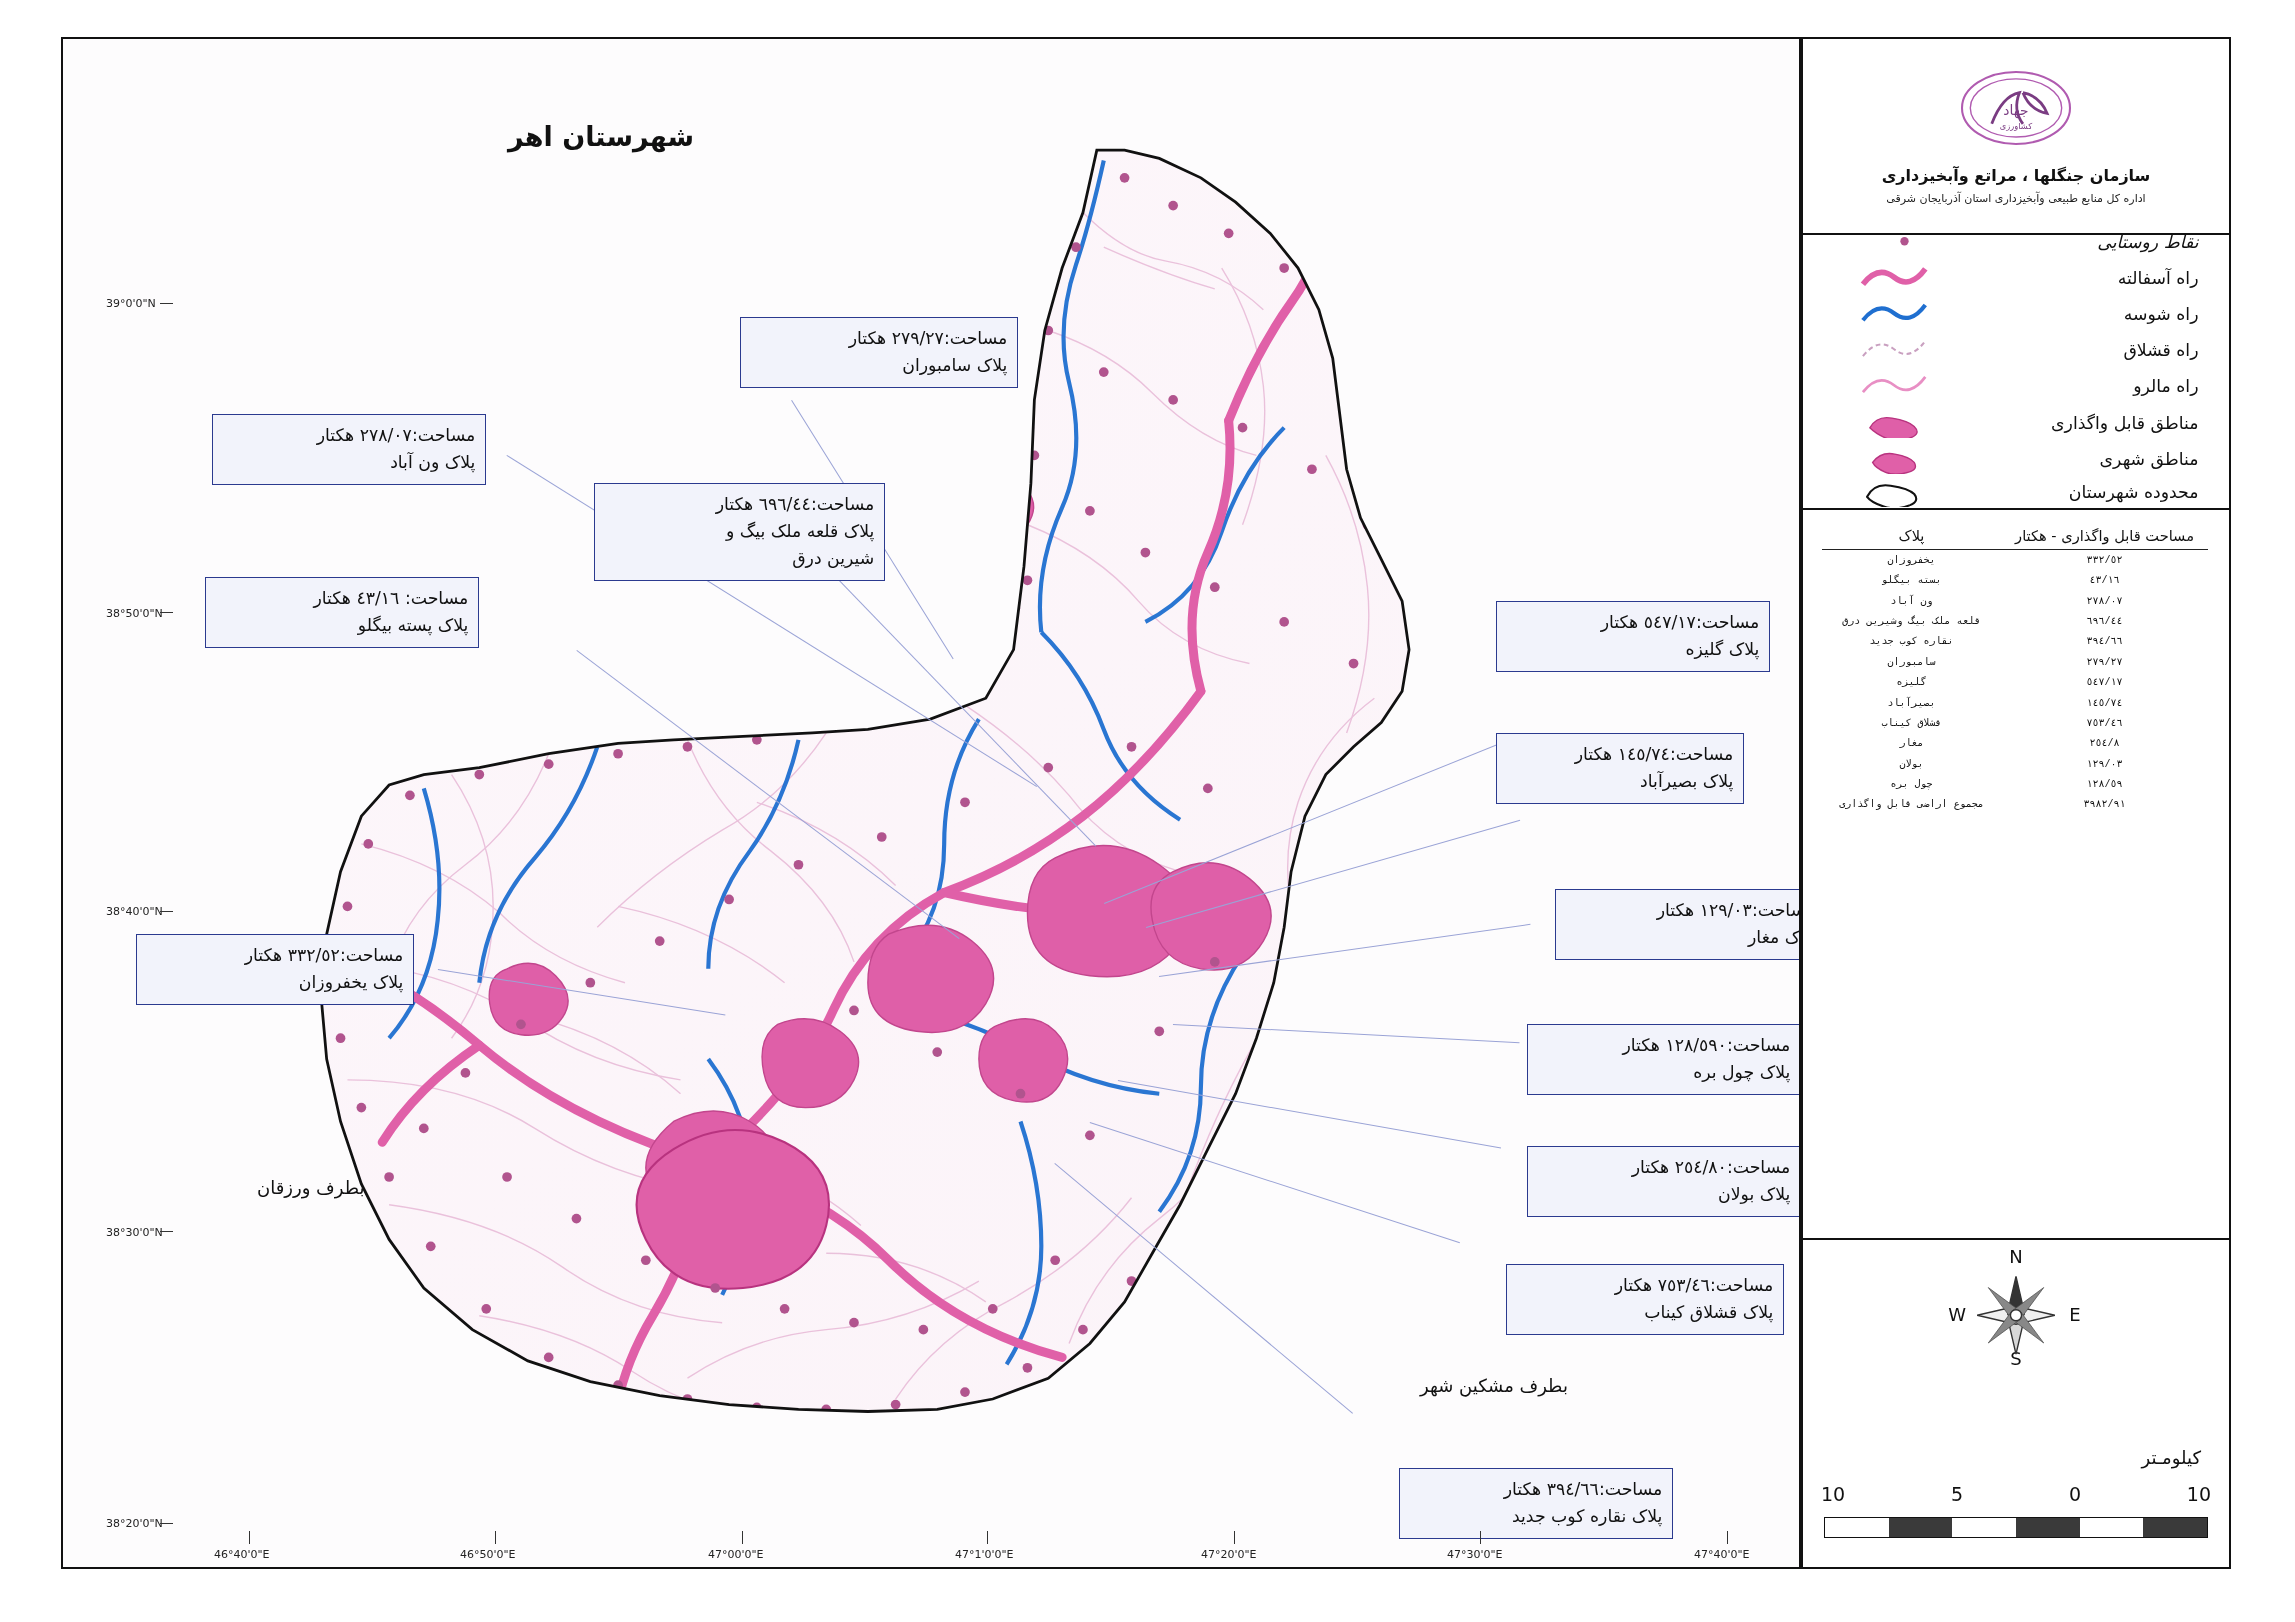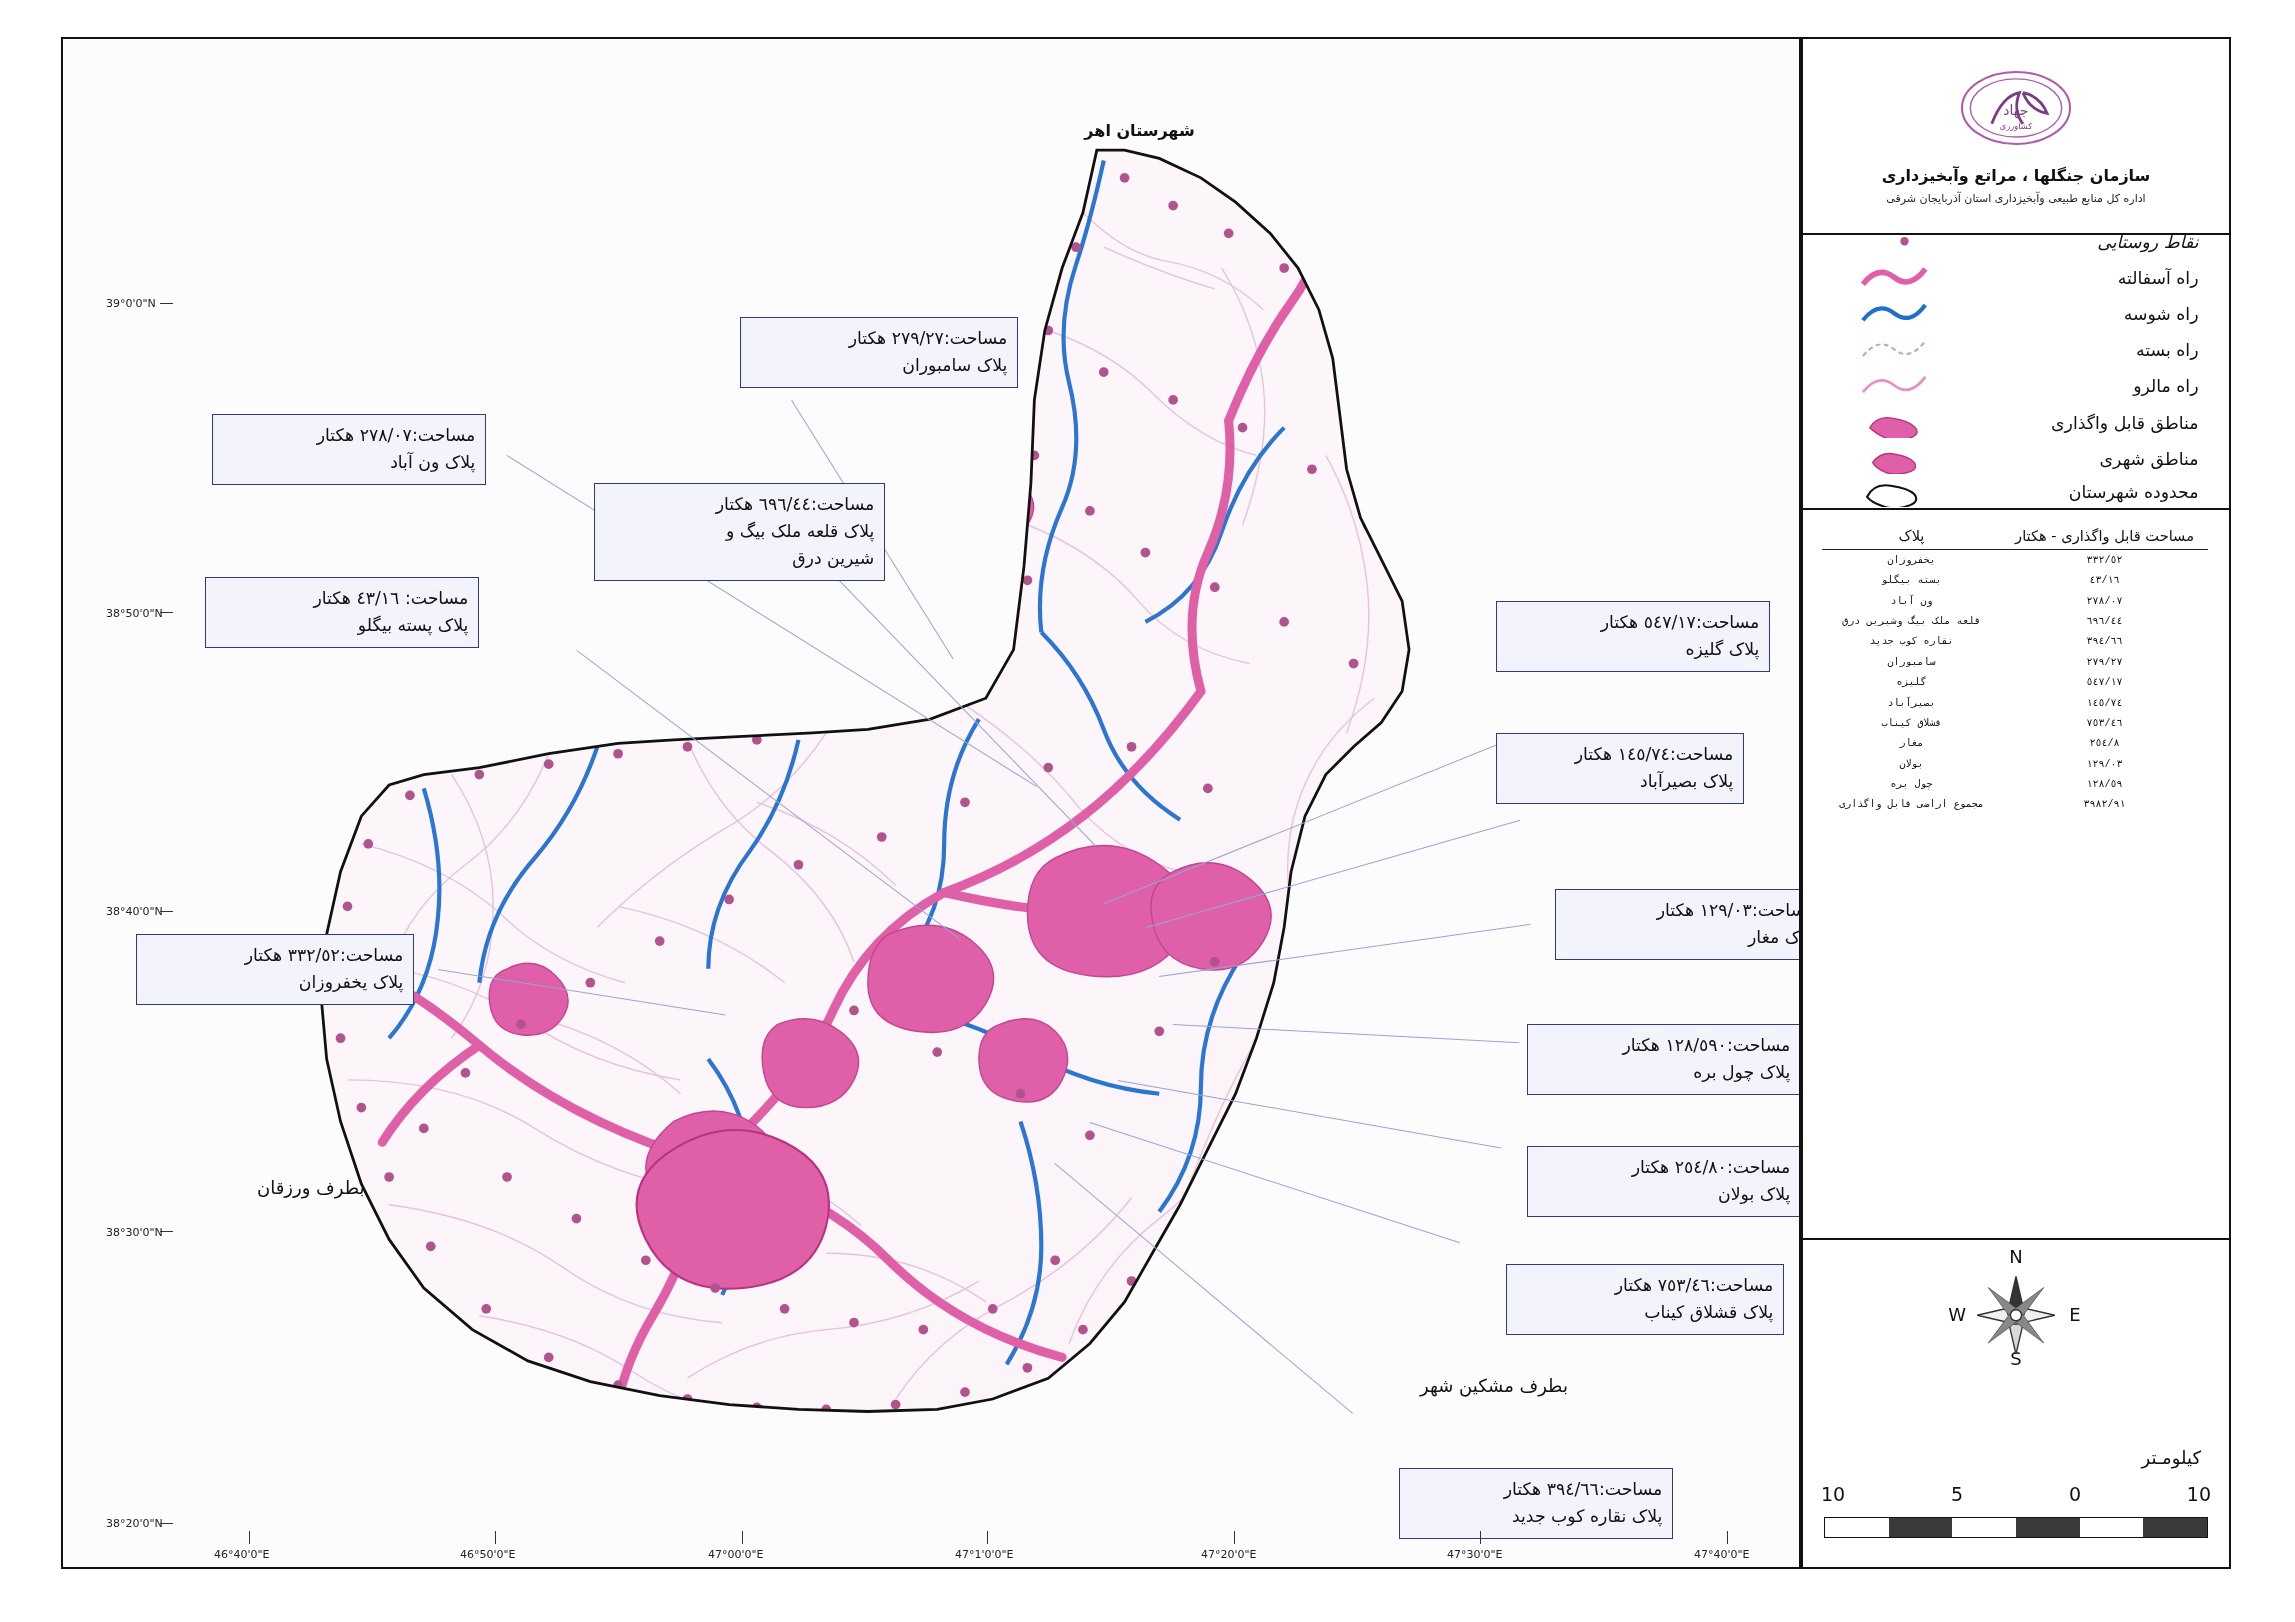"شهرستان اهر" .title-sub { font-size: 16px -> 27px; text-align: center -> left }
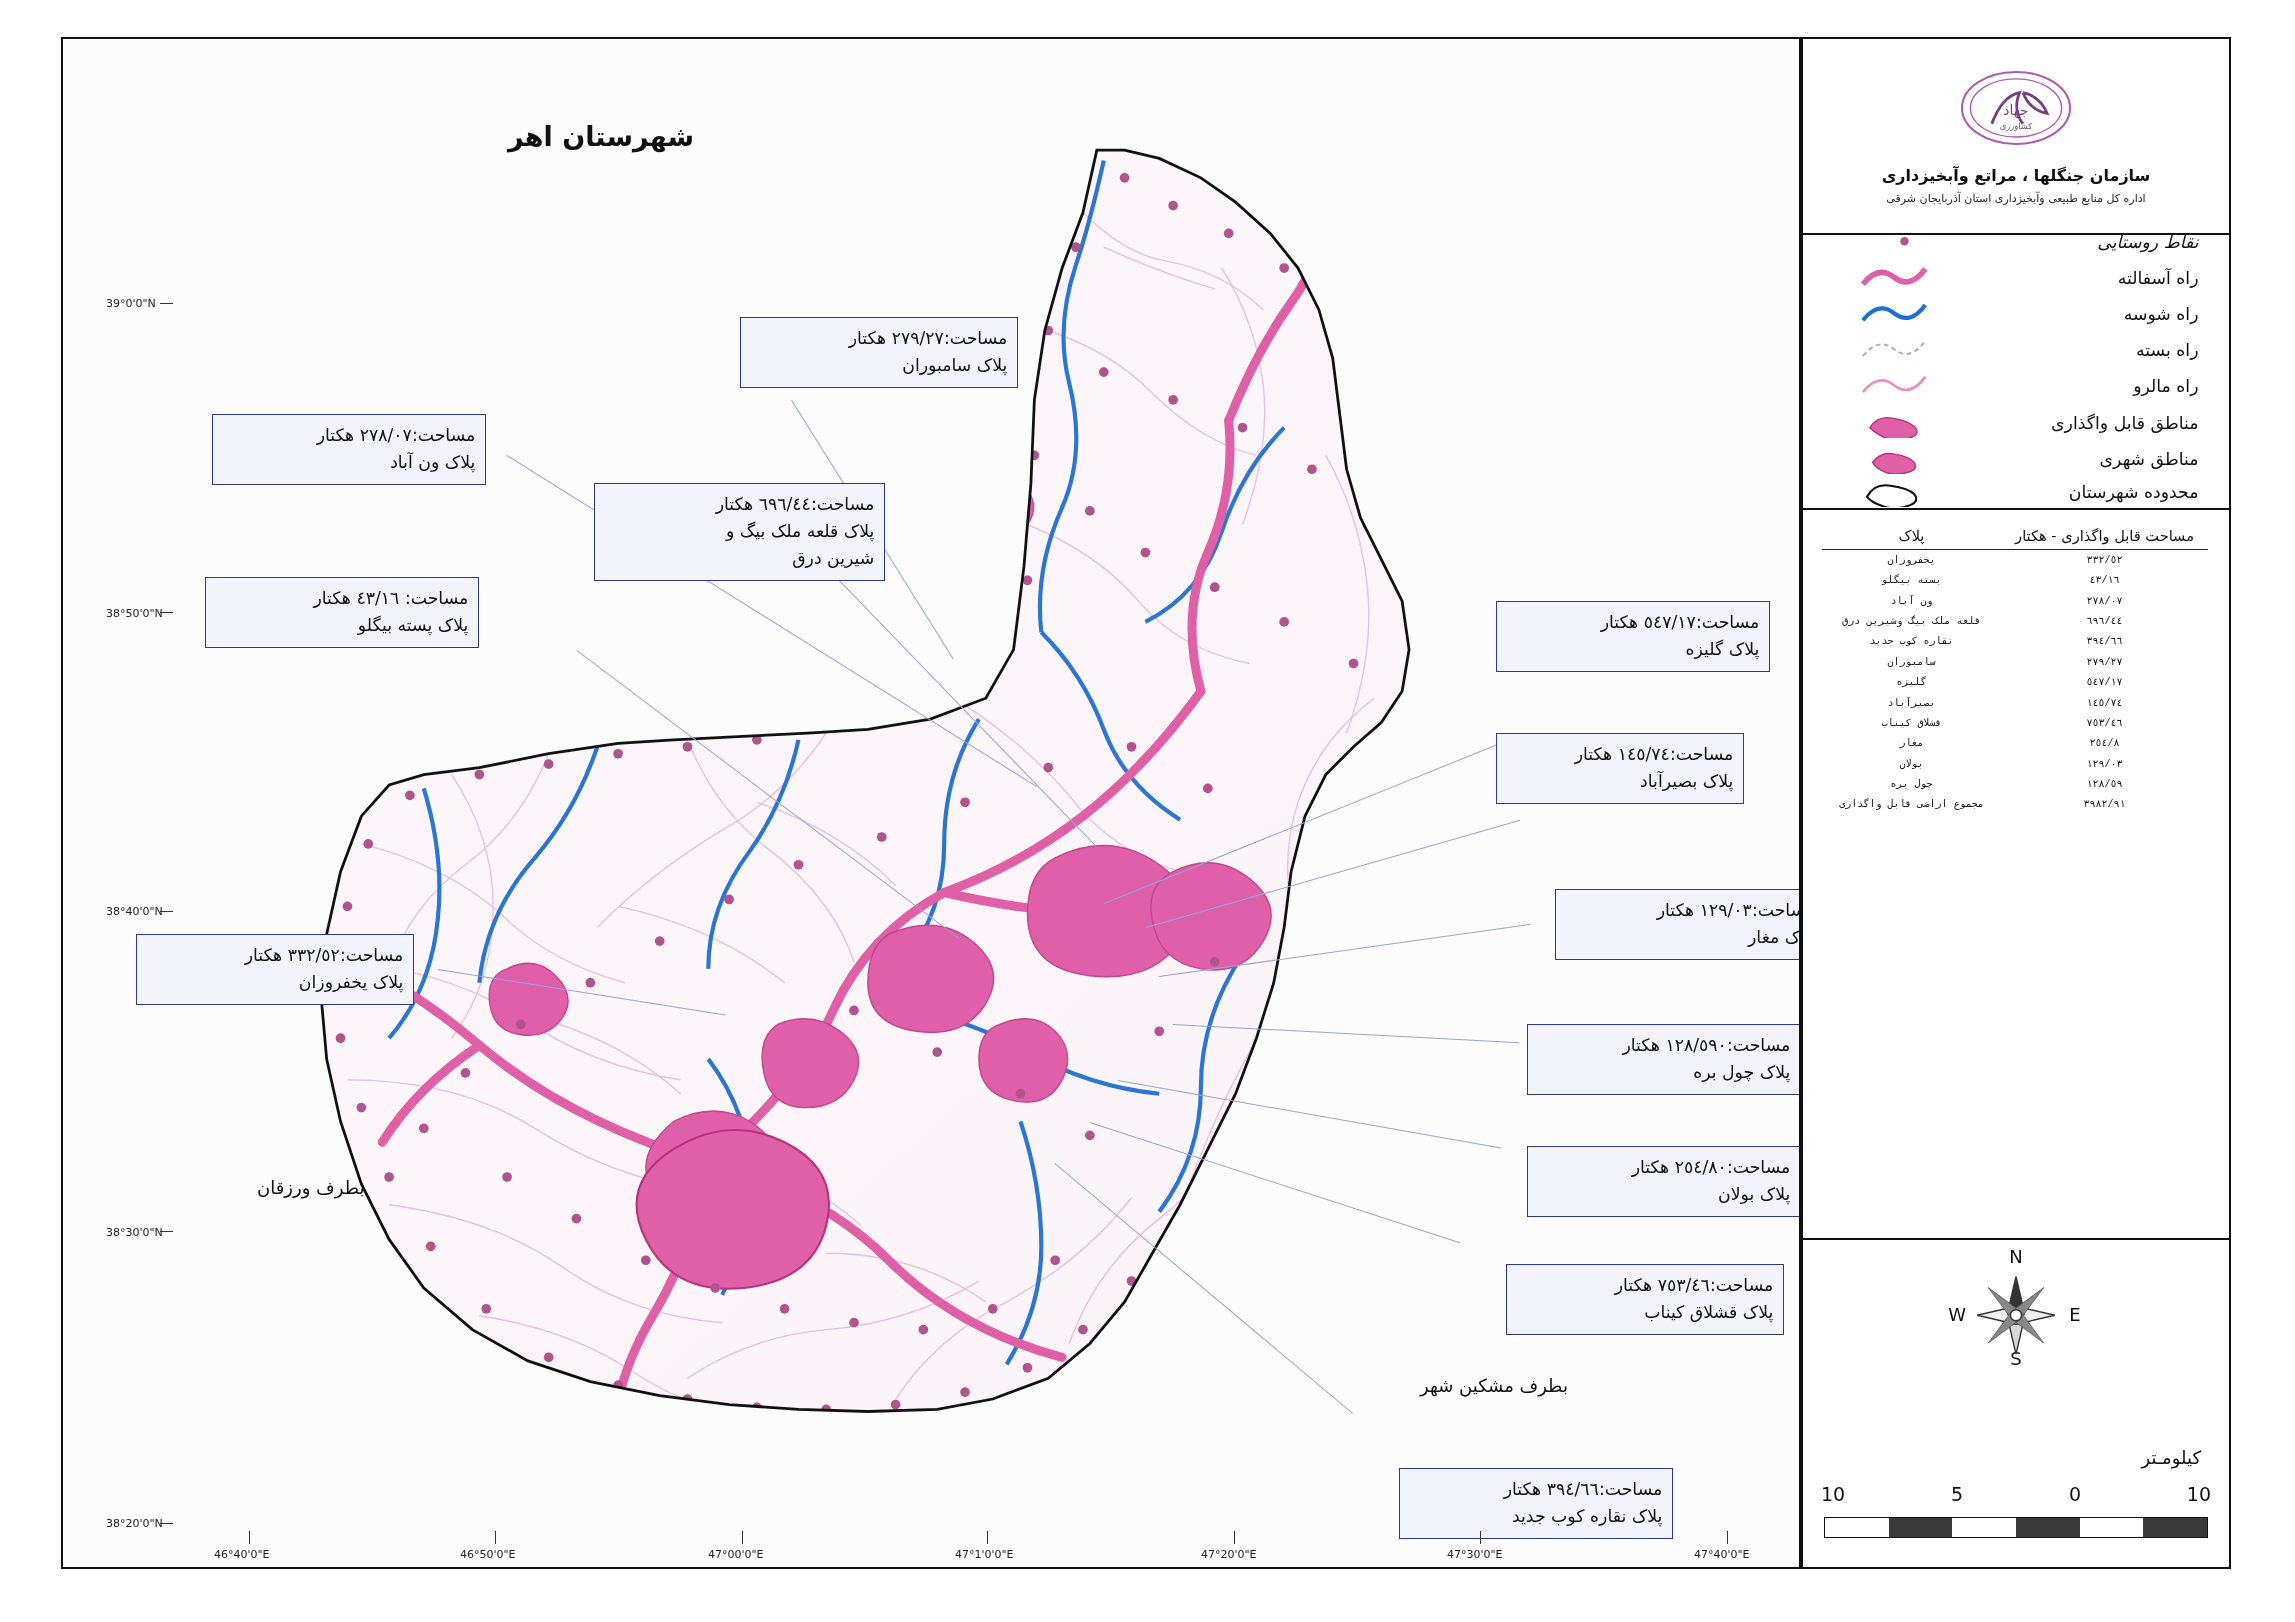"راه بسته" span.leg-label { text: بسته -> قشلاق }
